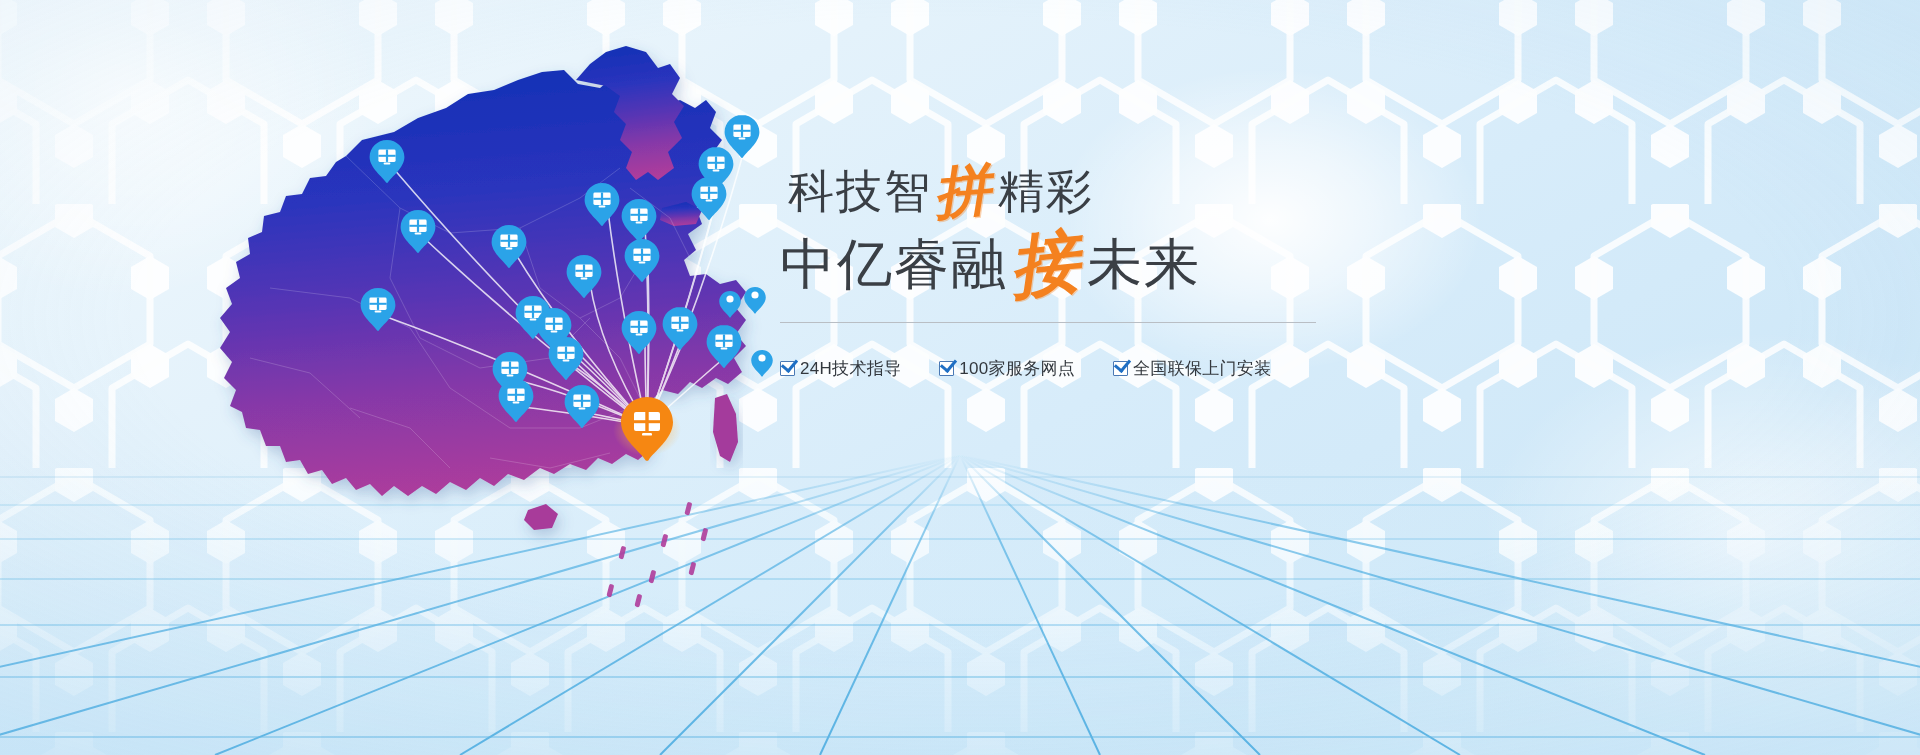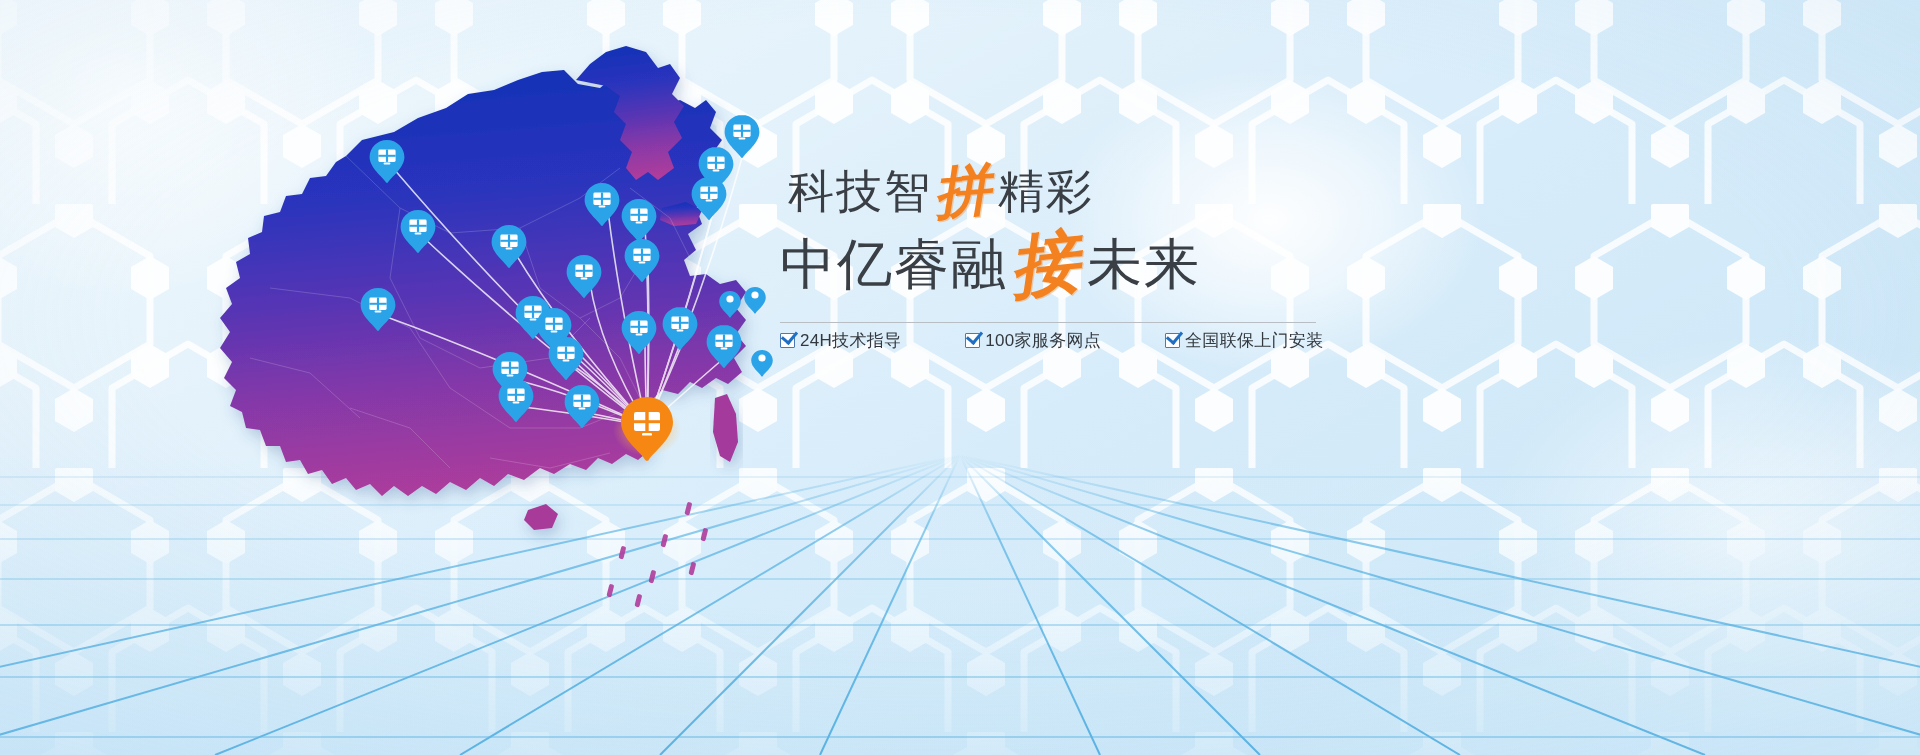"24H技术指导" #features { gap: 64px -> 38px; margin-top: 6px -> 34px }
